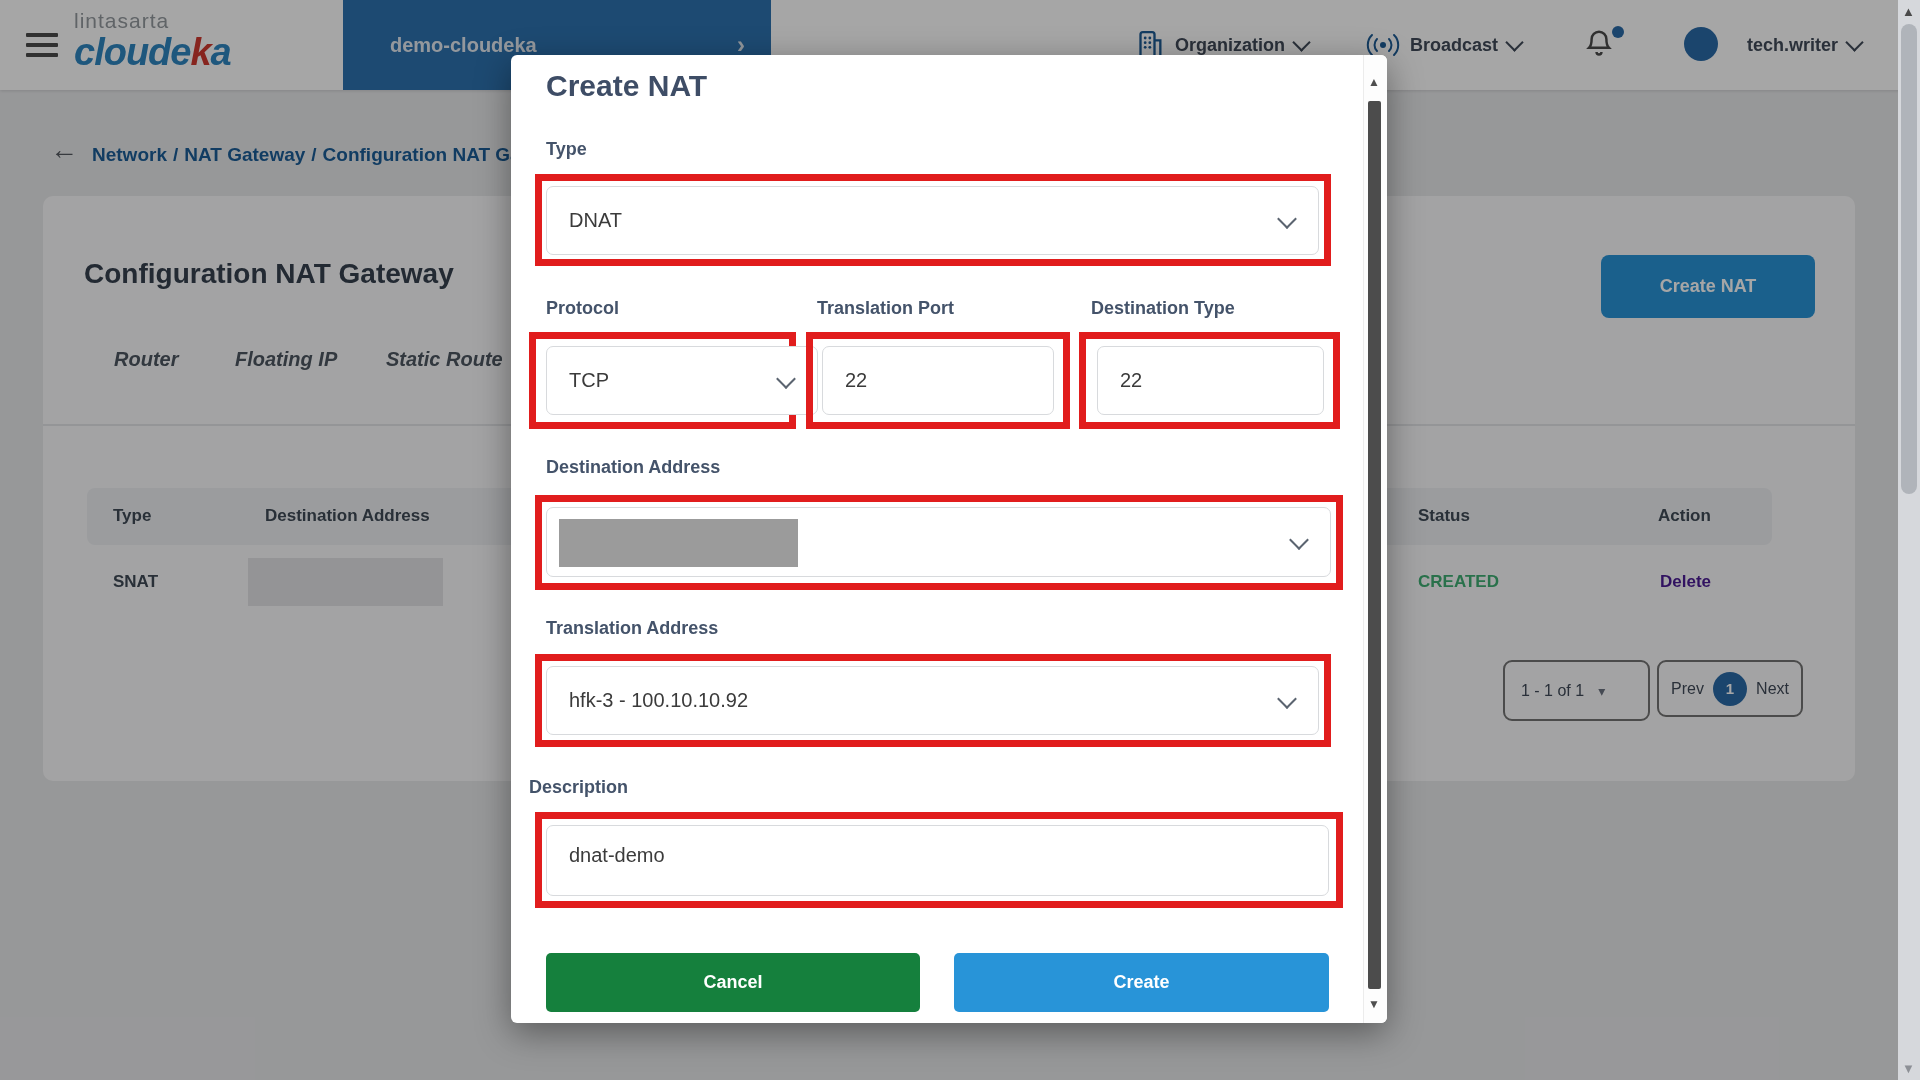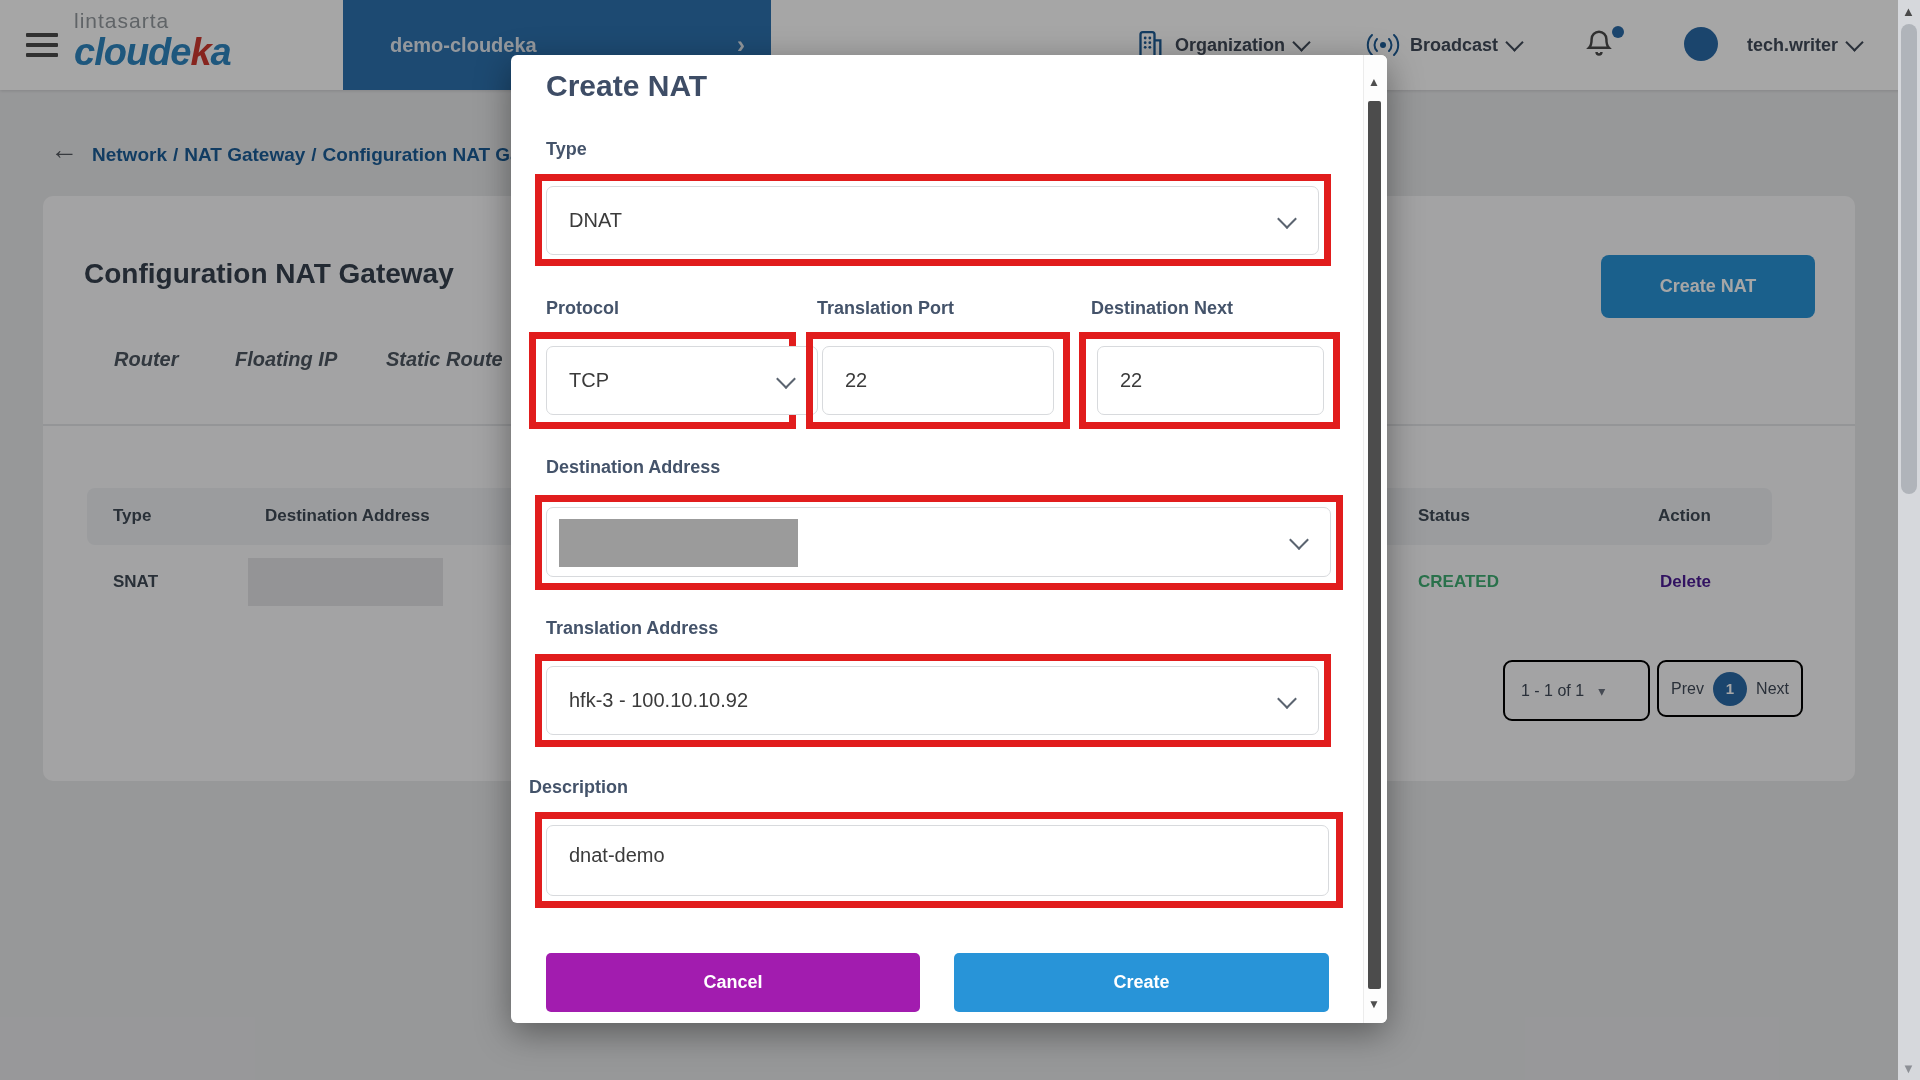"Destination Next" div.abs { text: Next -> Type }
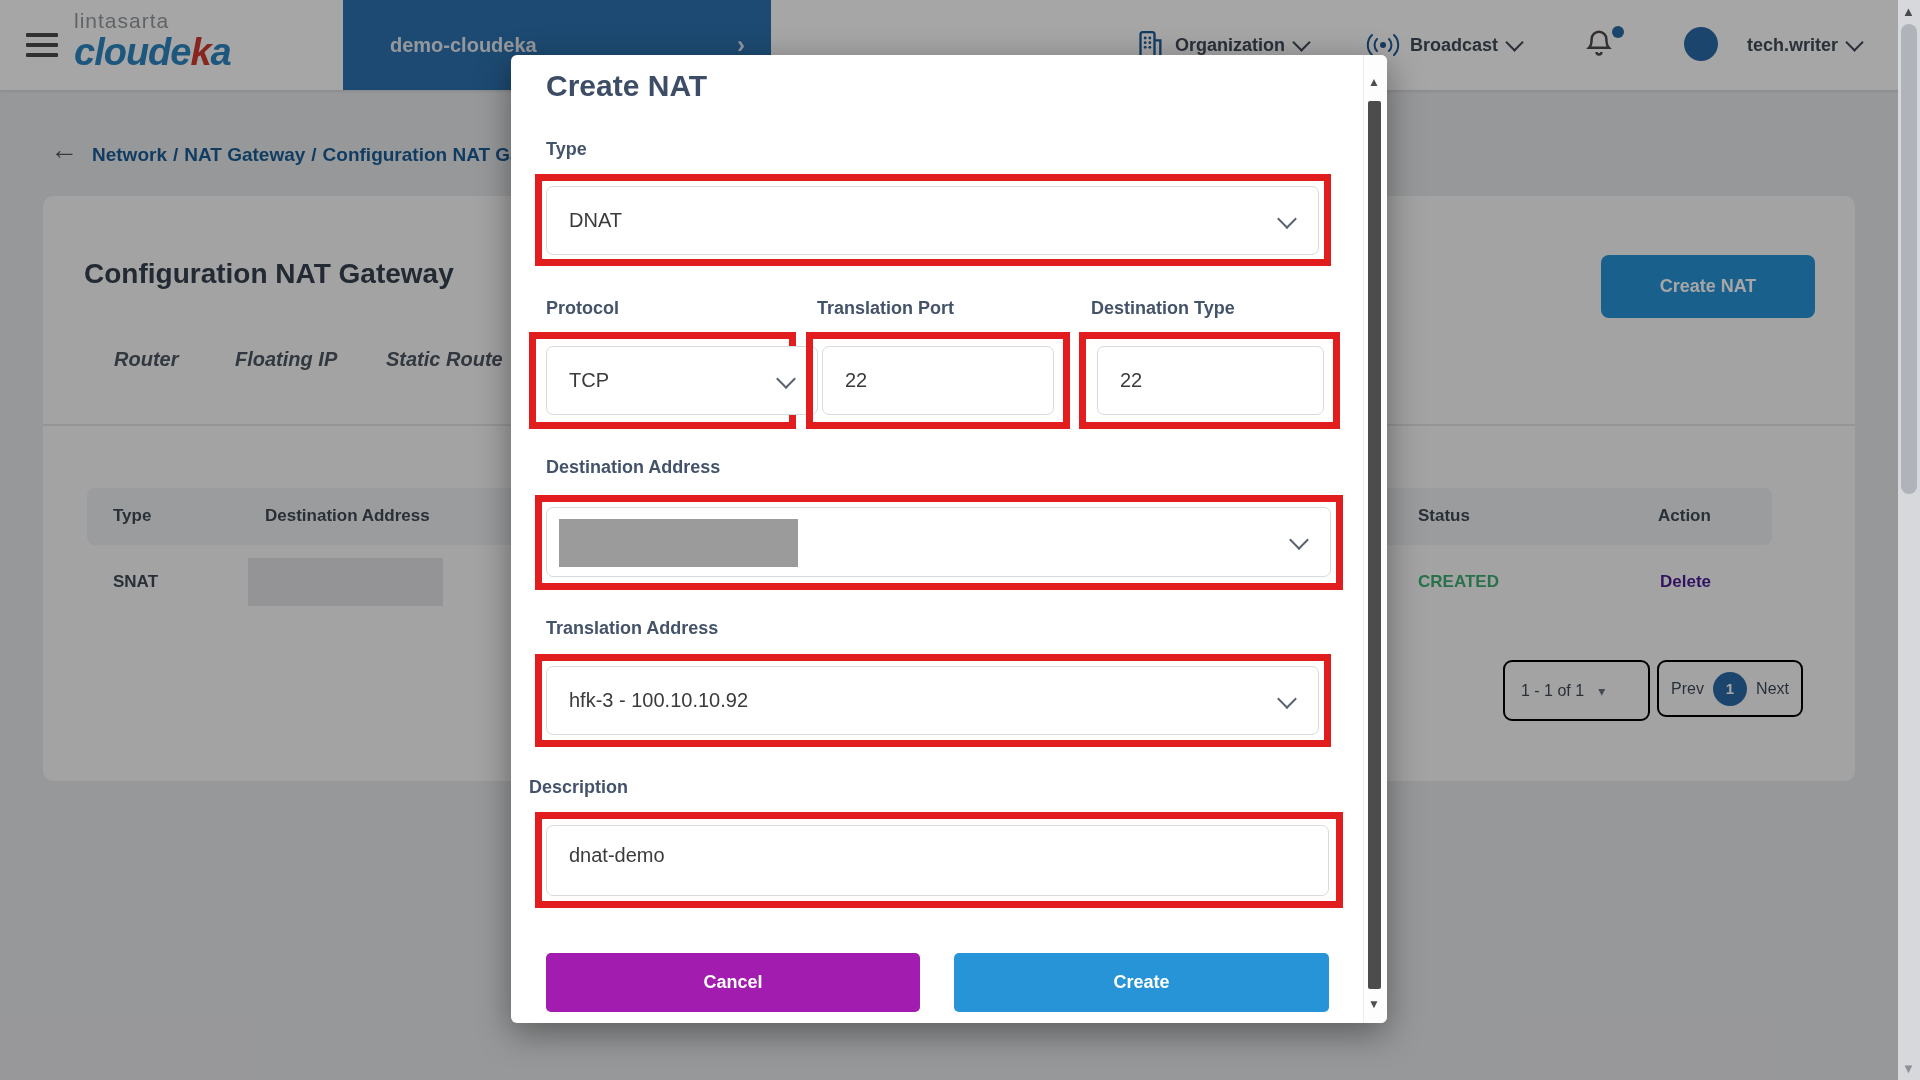"1 - 1 of 1" .pagebox { border: 2px solid #000000 -> 2px solid #737373 }
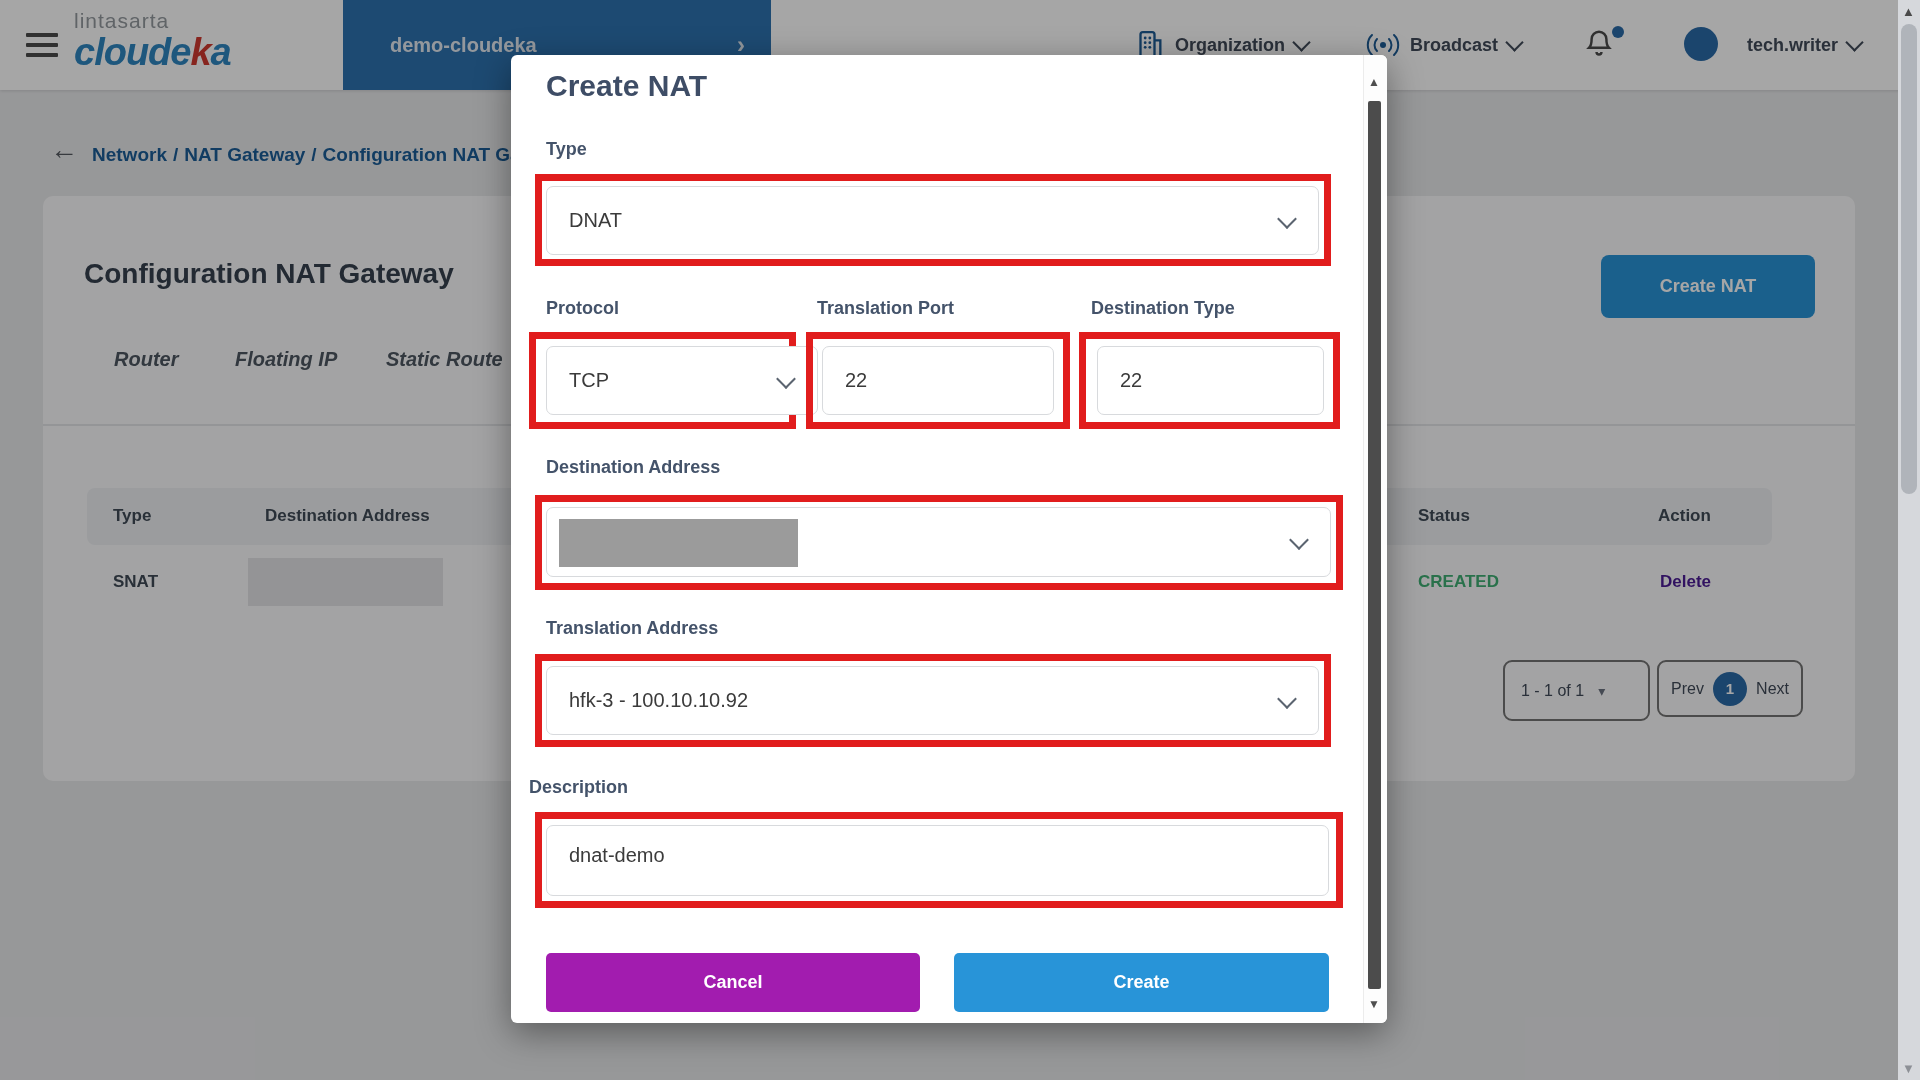"Cancel" .btn-cancel { background: #a21caf -> #15803d }
